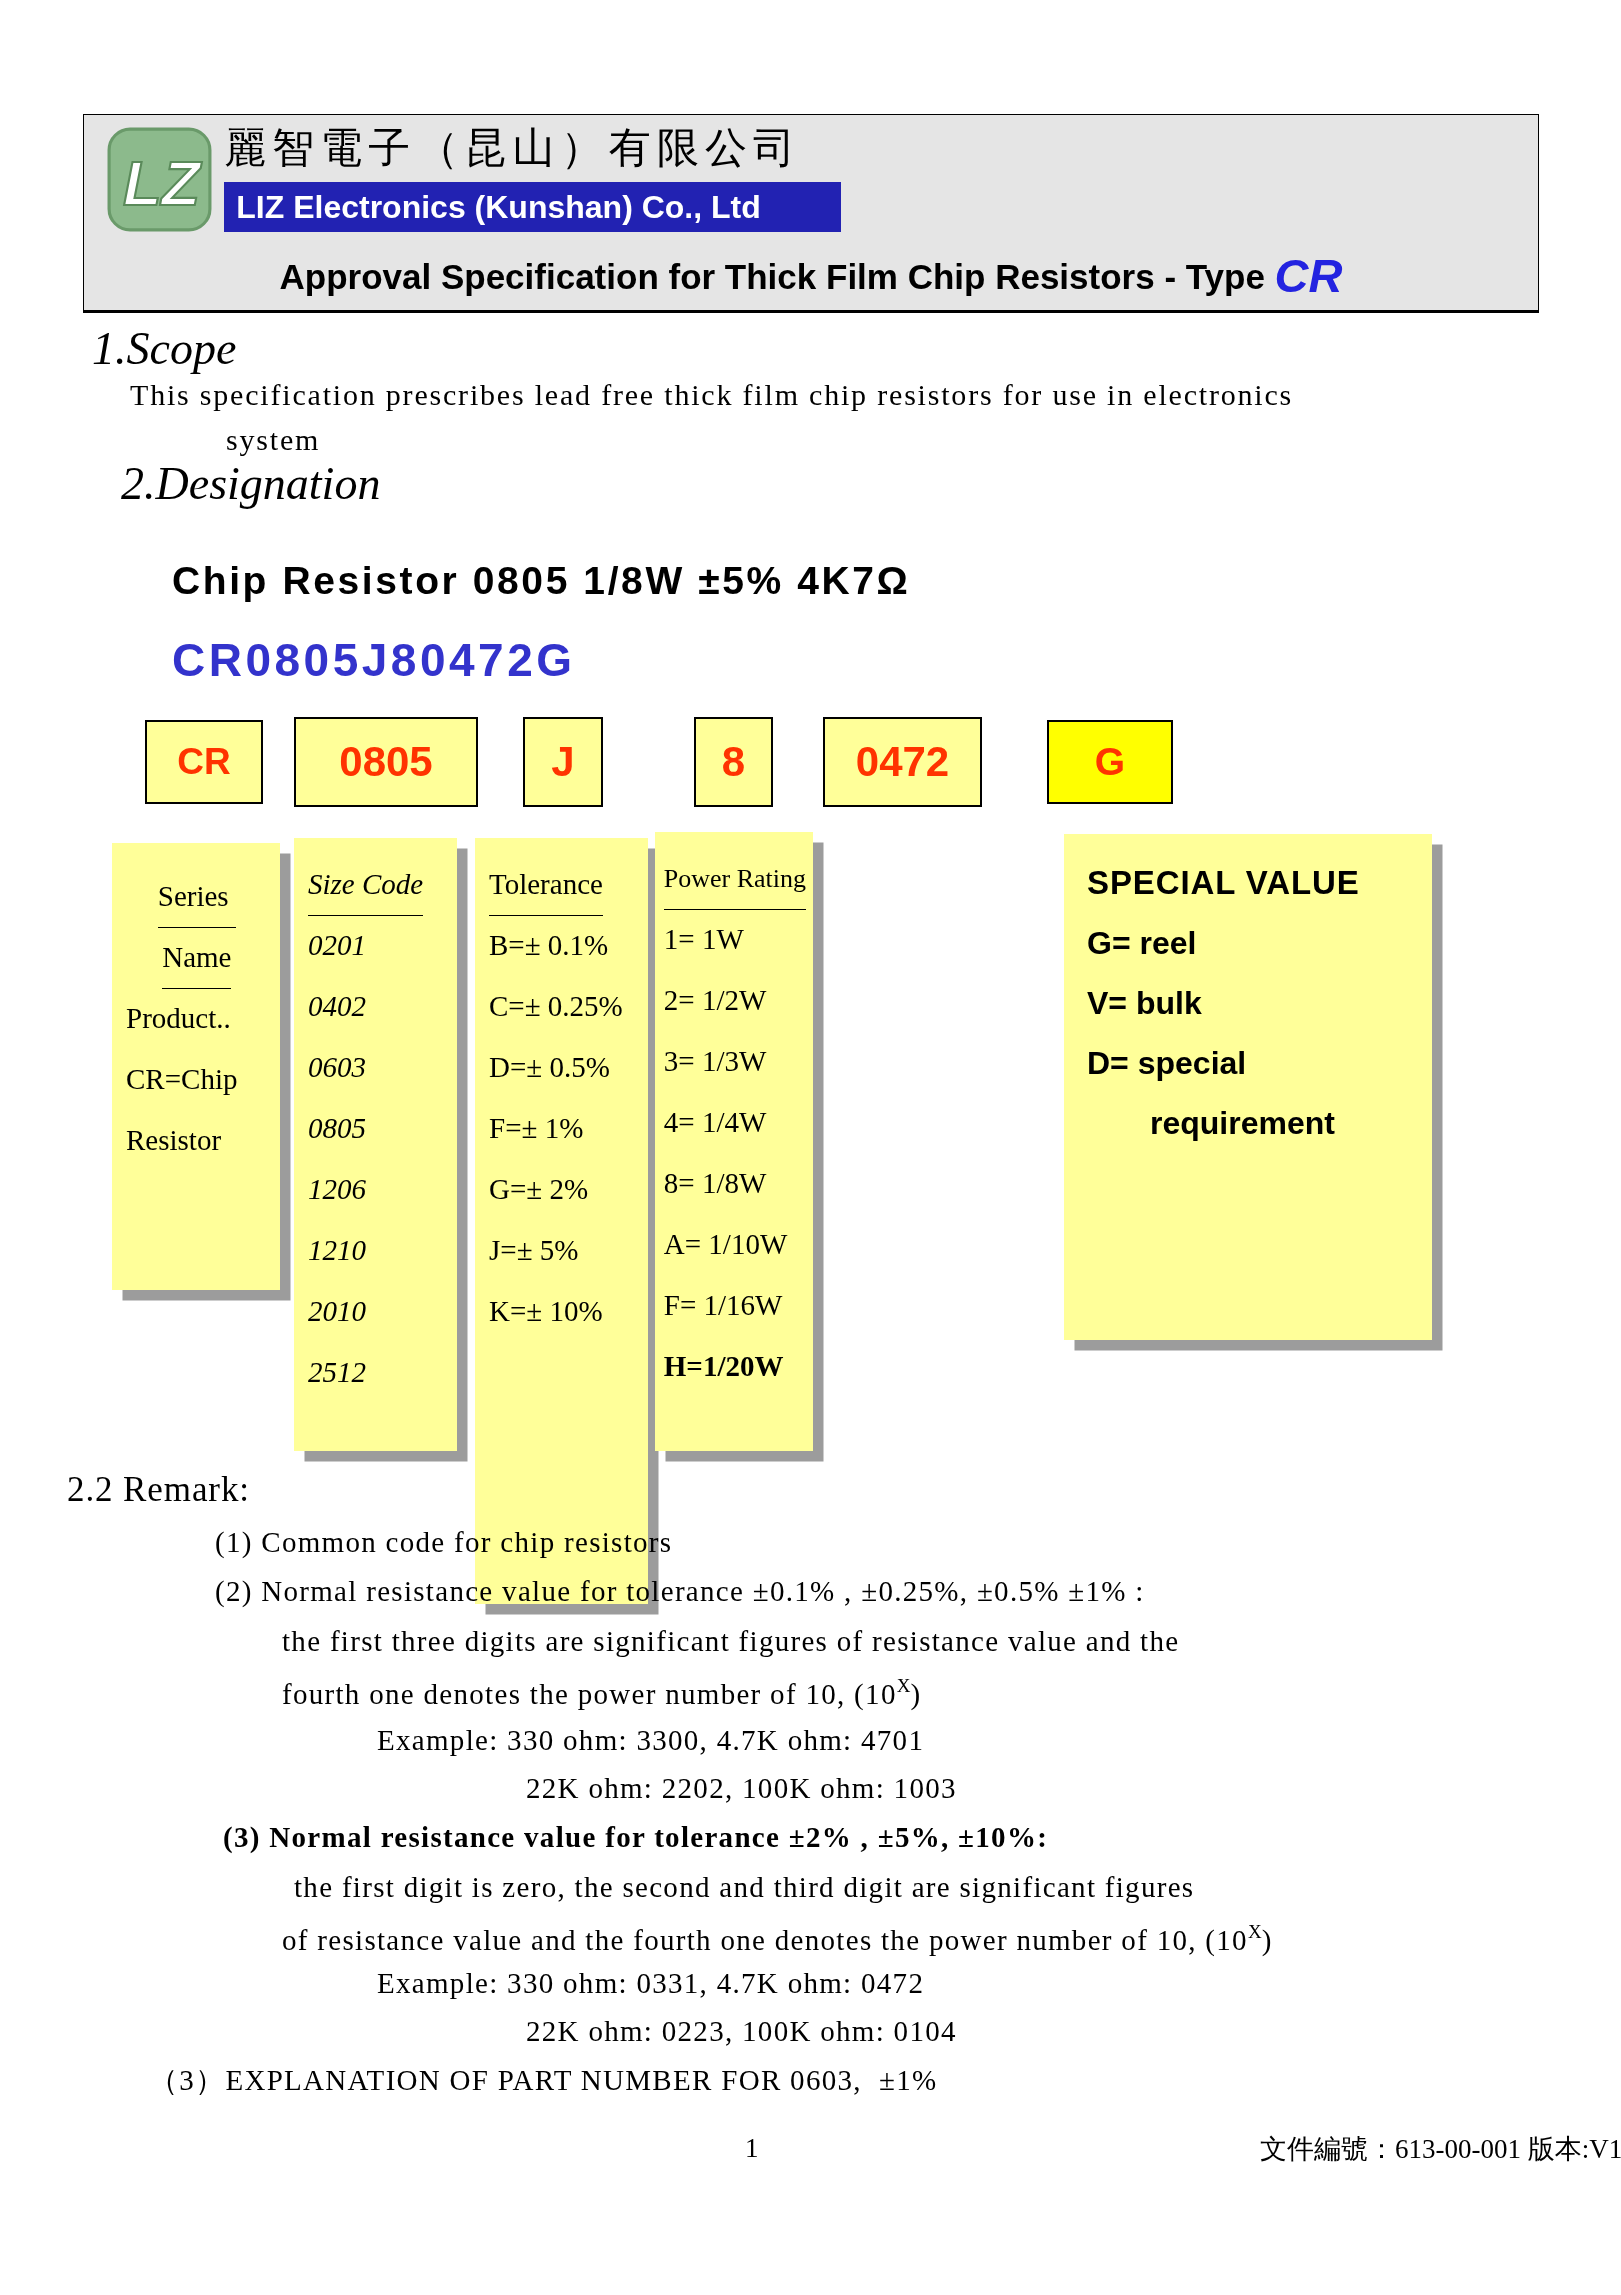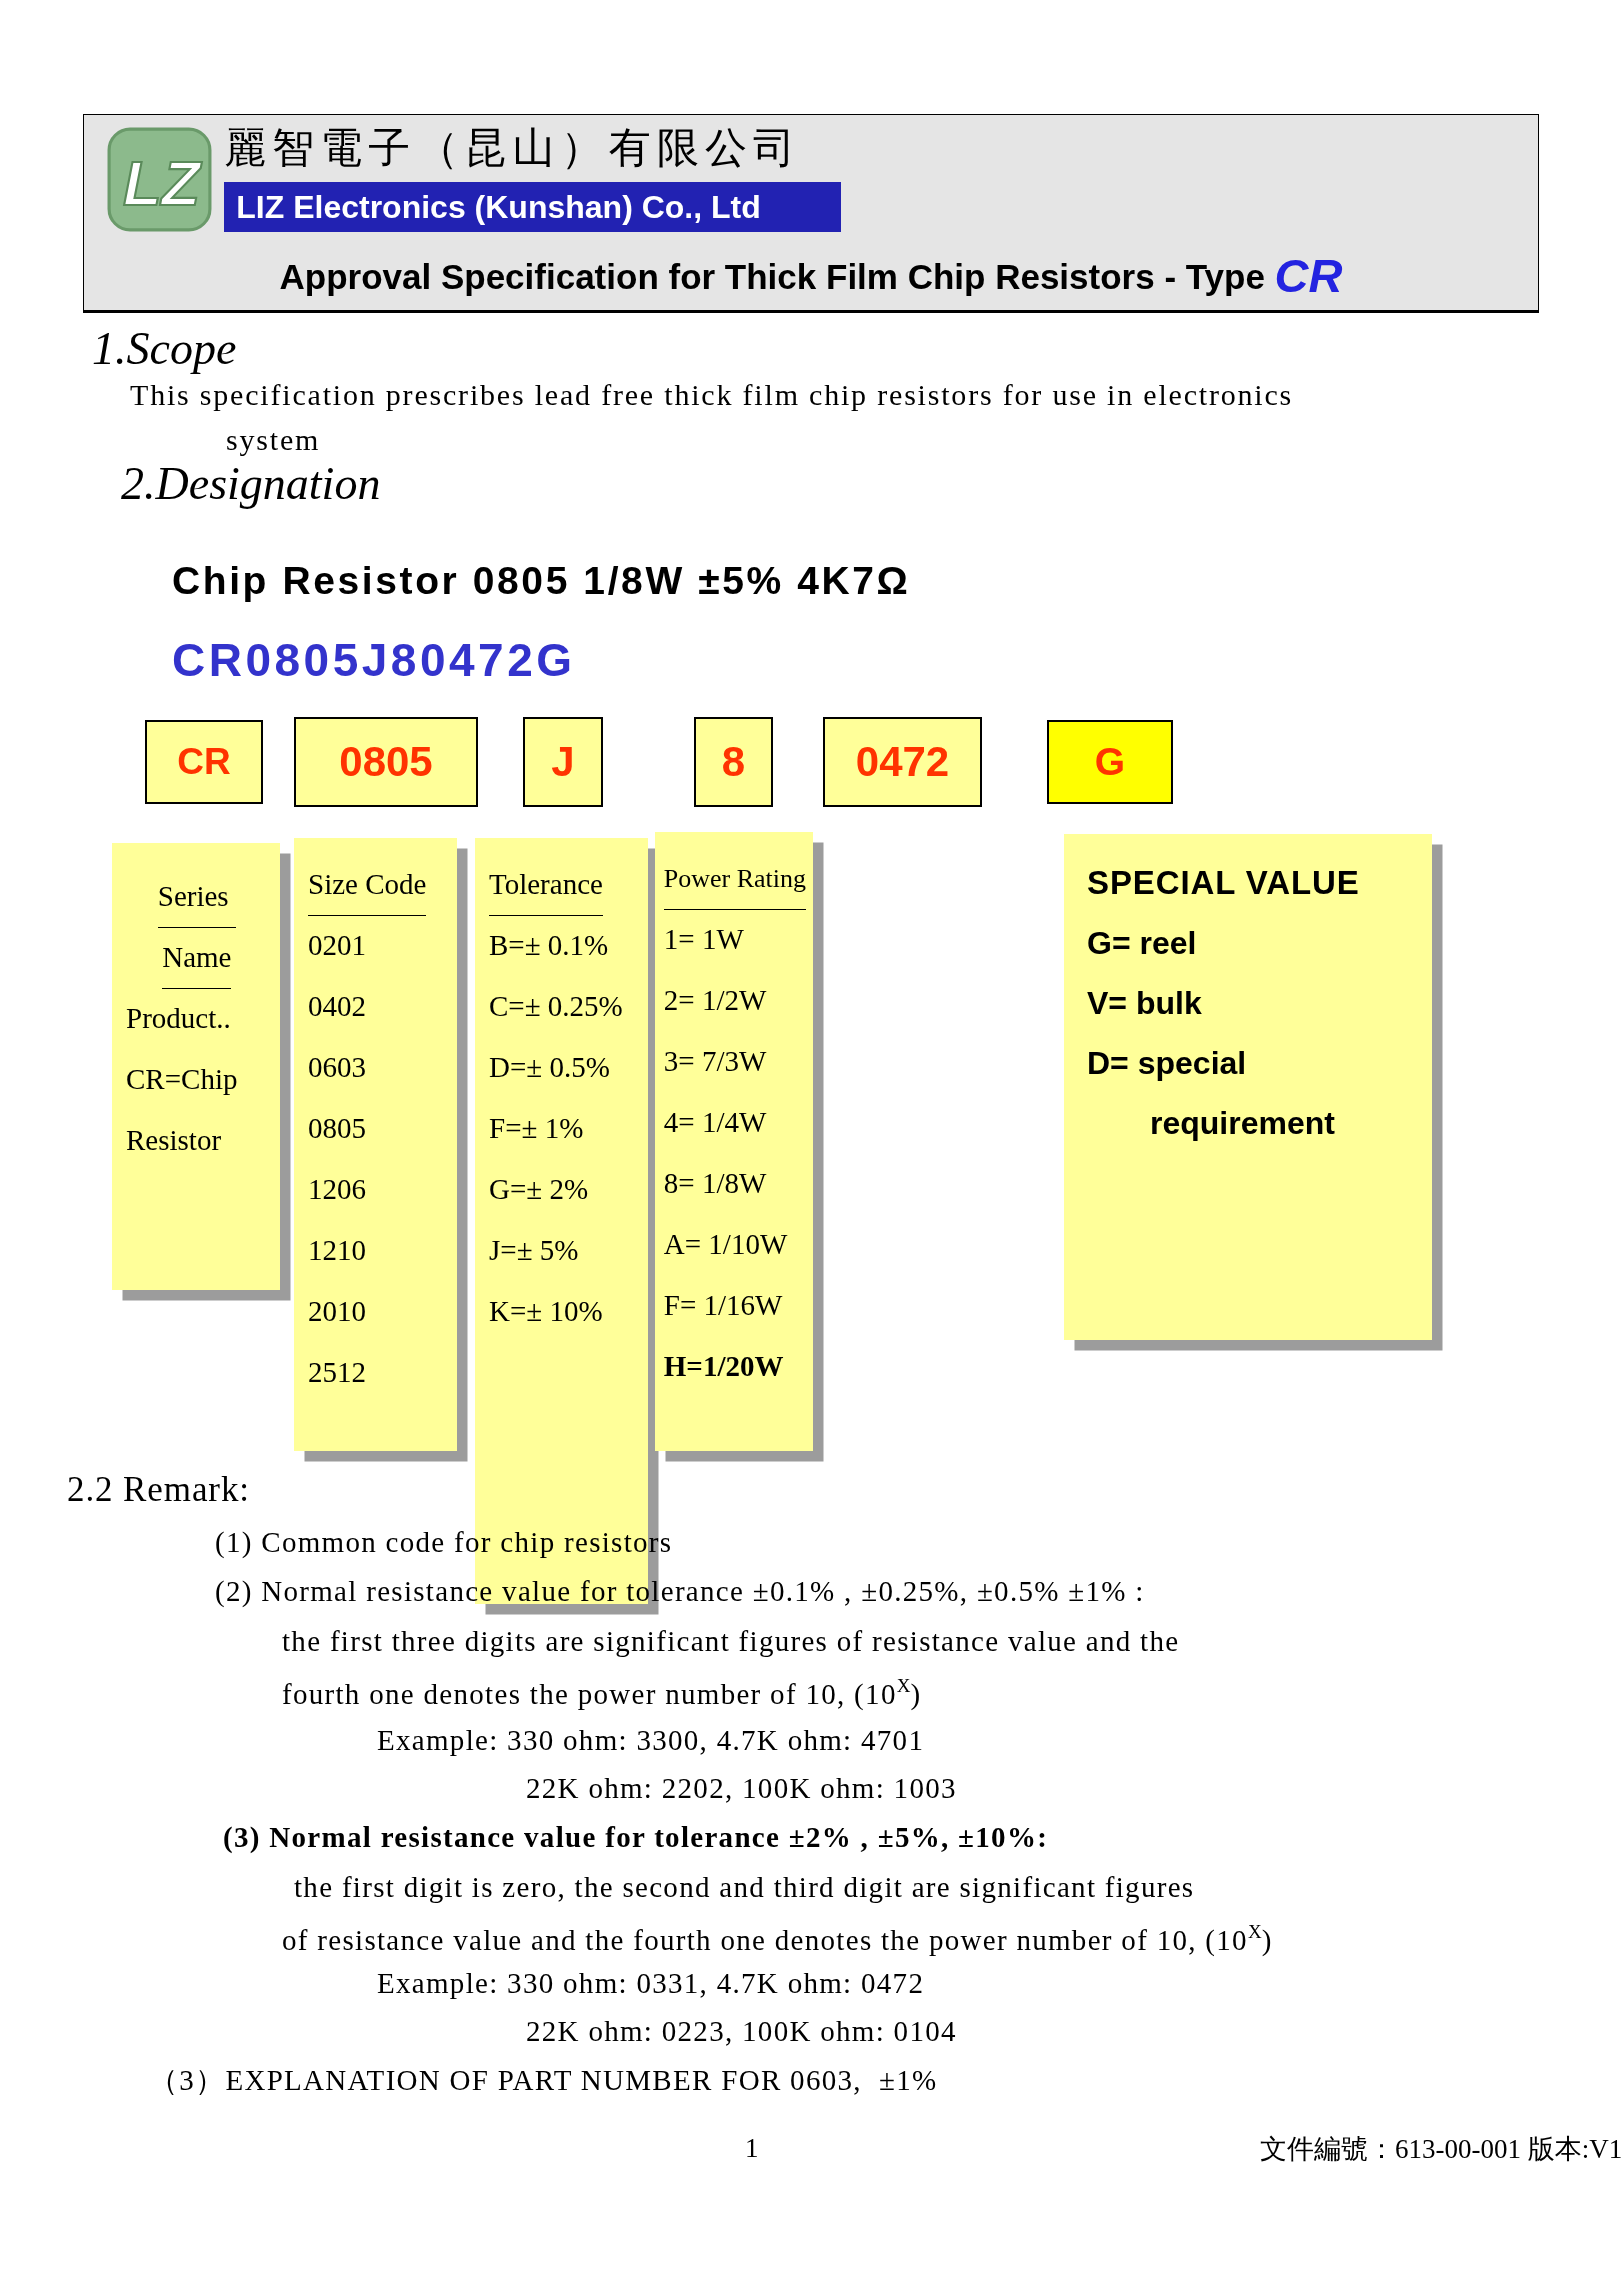"Size Code" div.ybox { font-style: none -> italic }
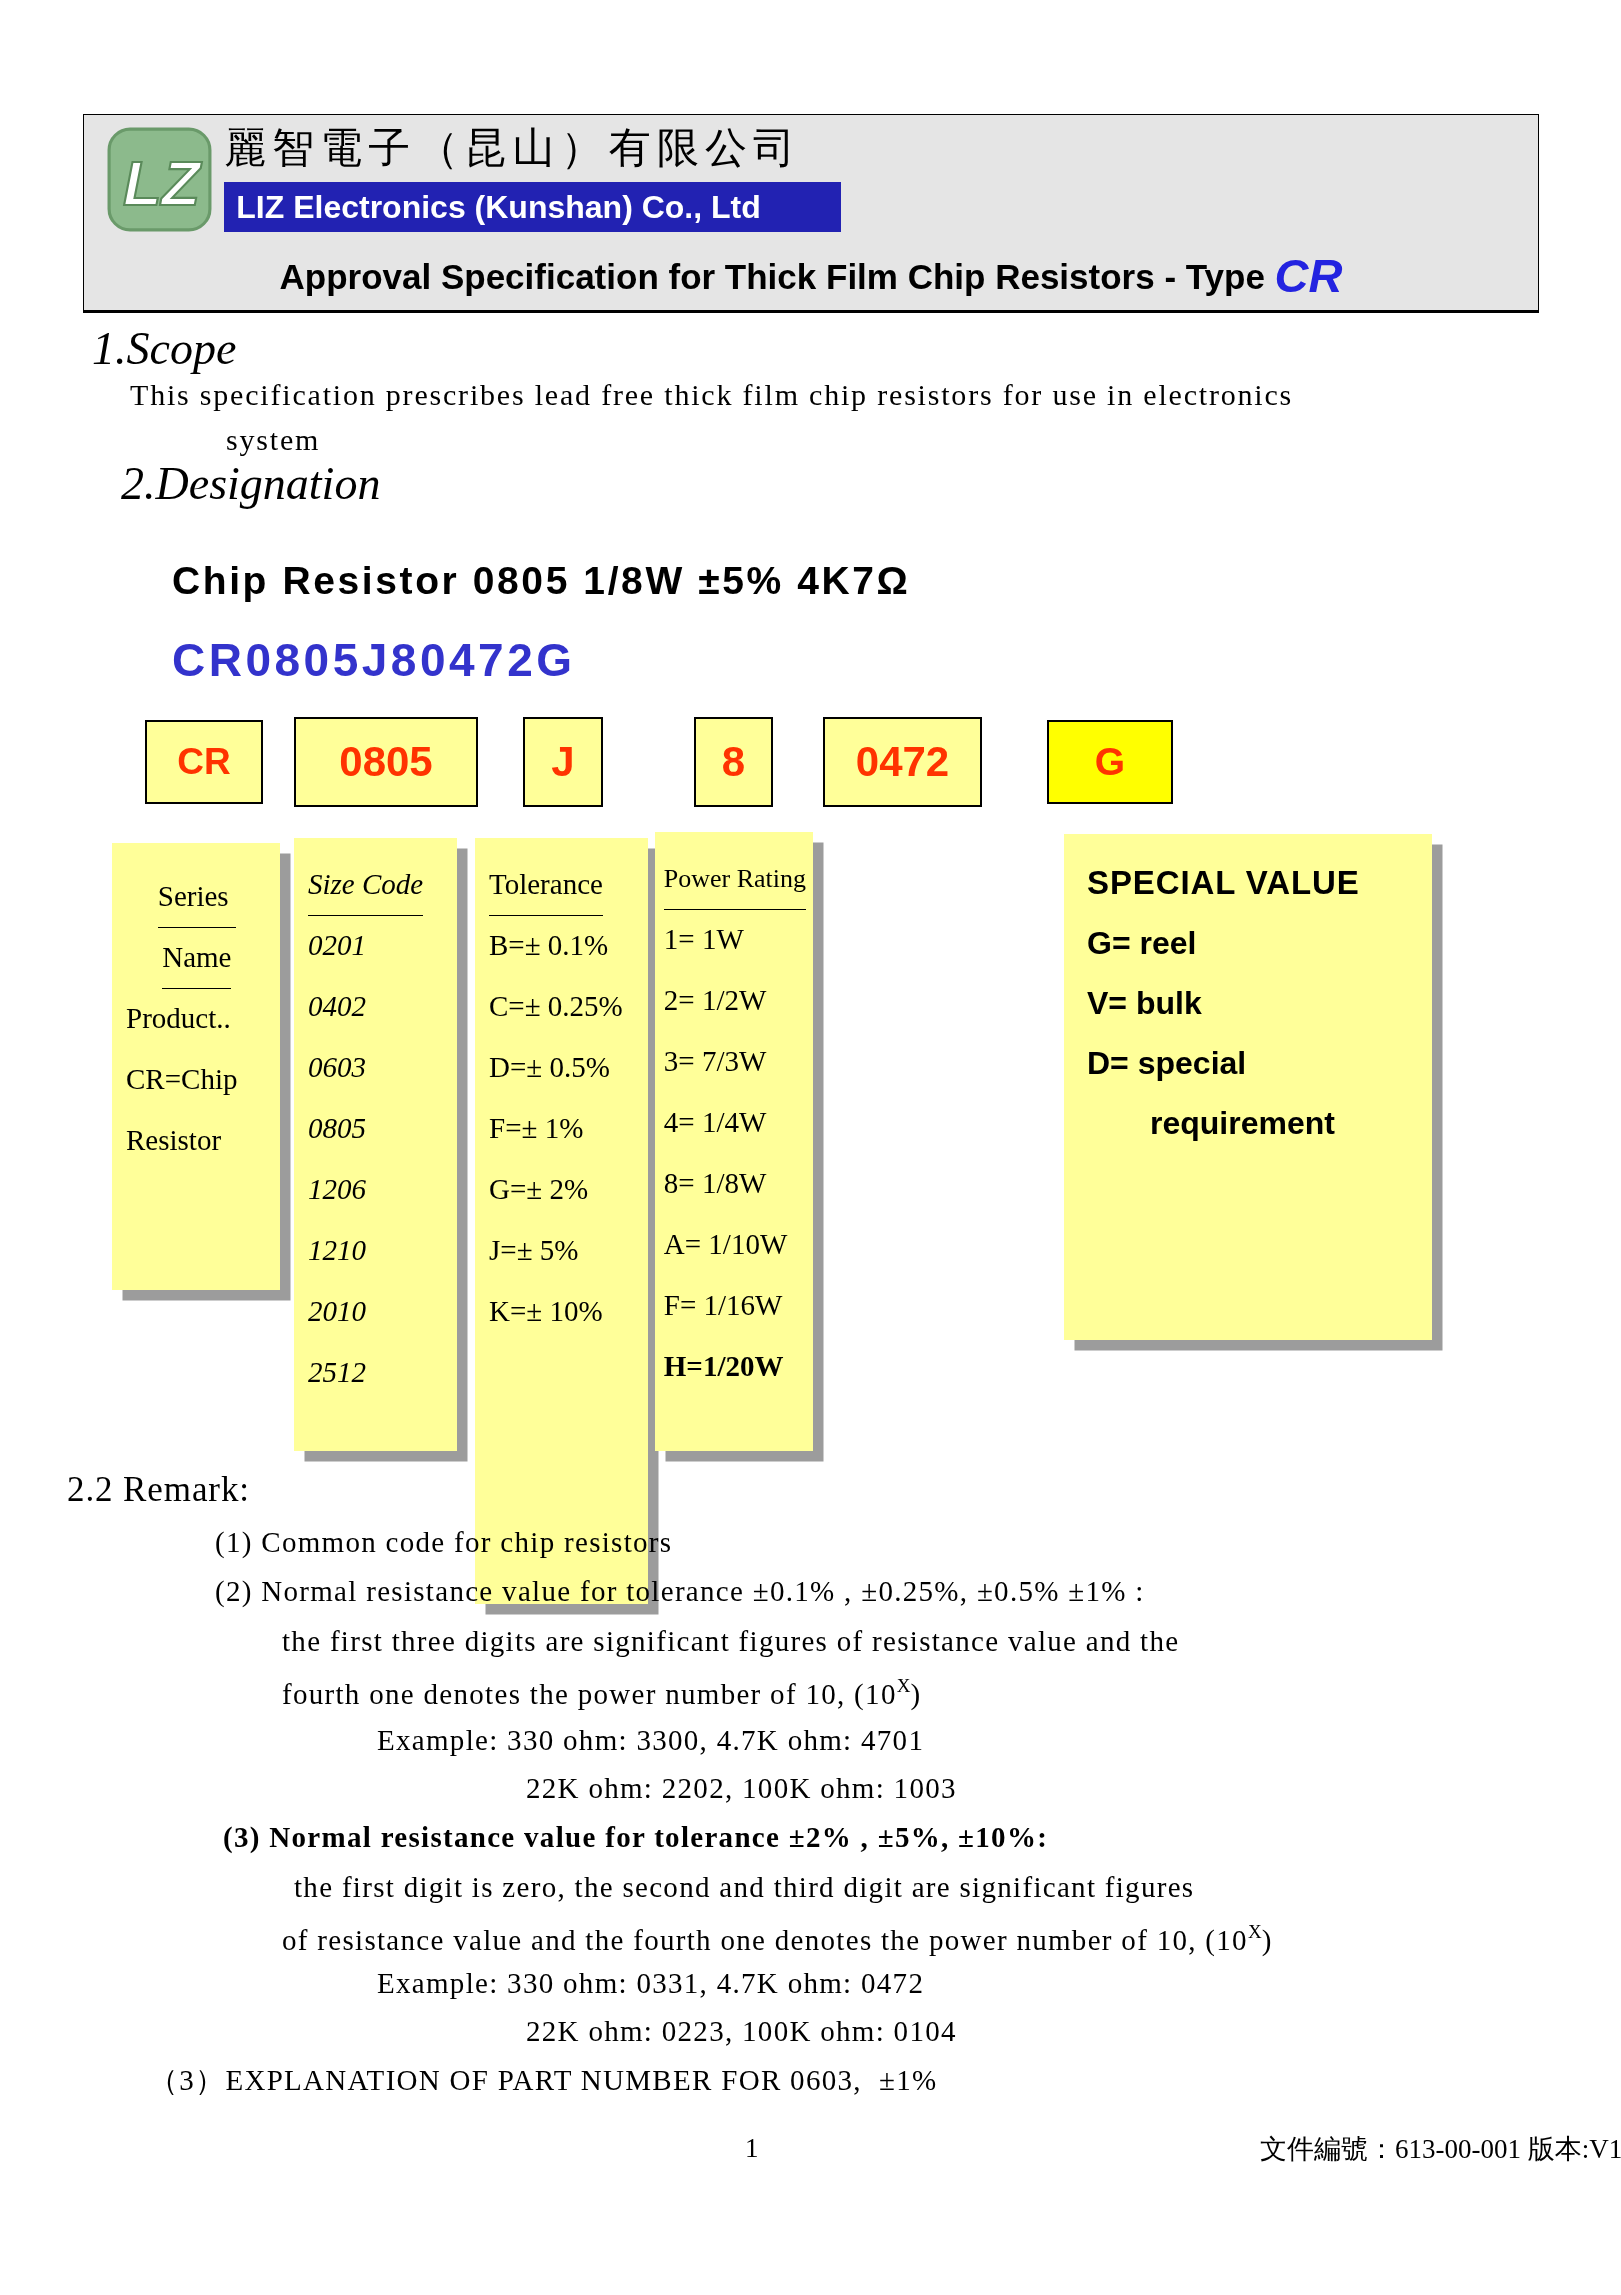"3= 7/3W" div.ln { text: 7/3W -> 1/3W }
